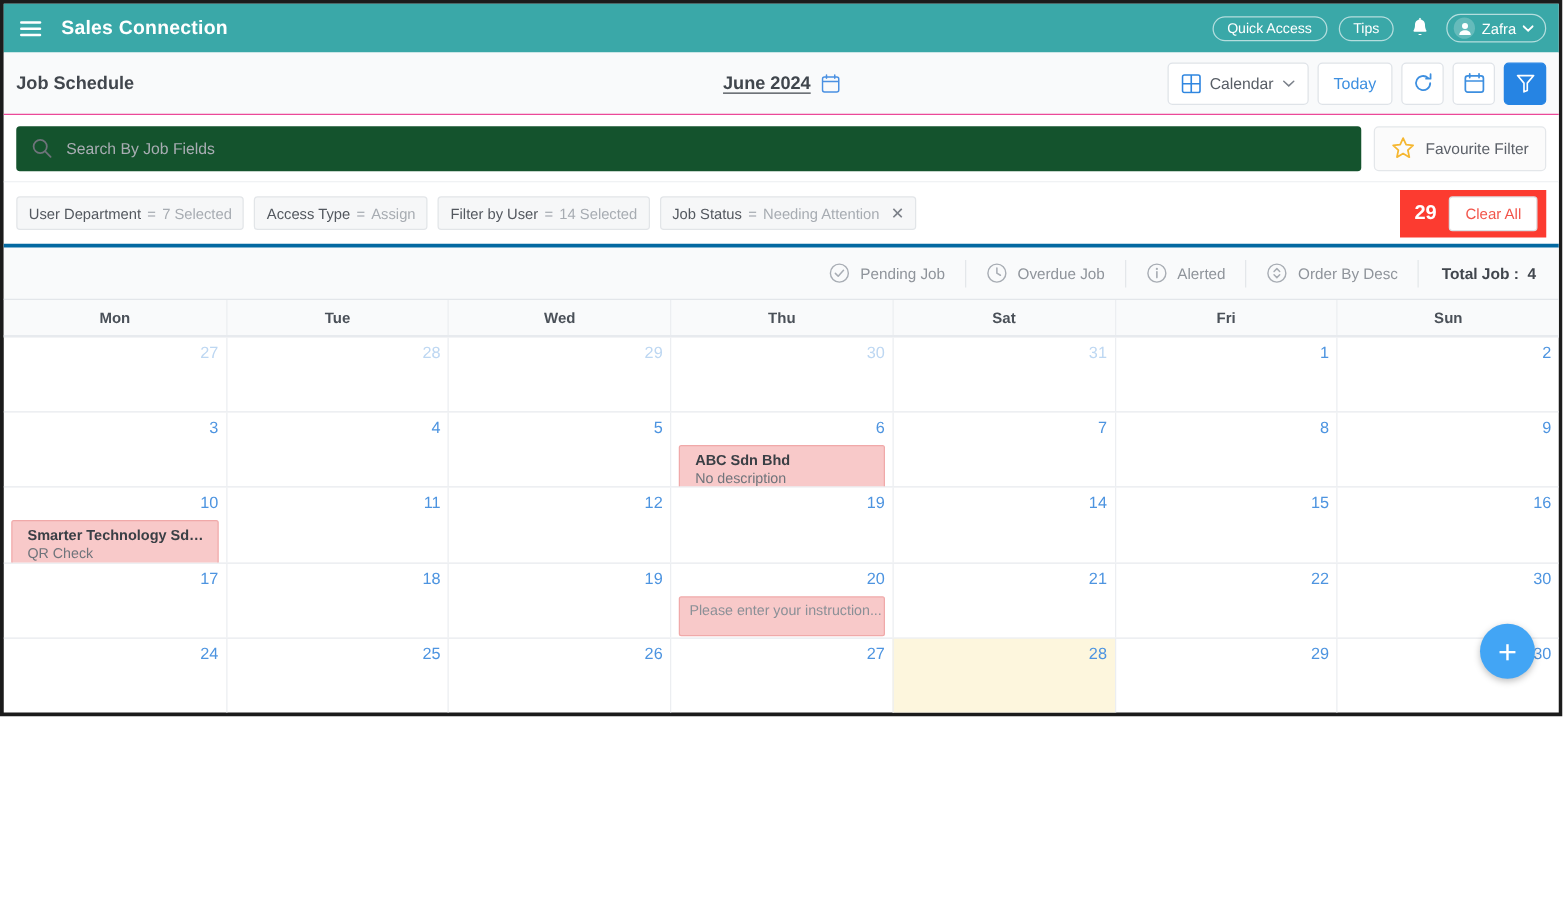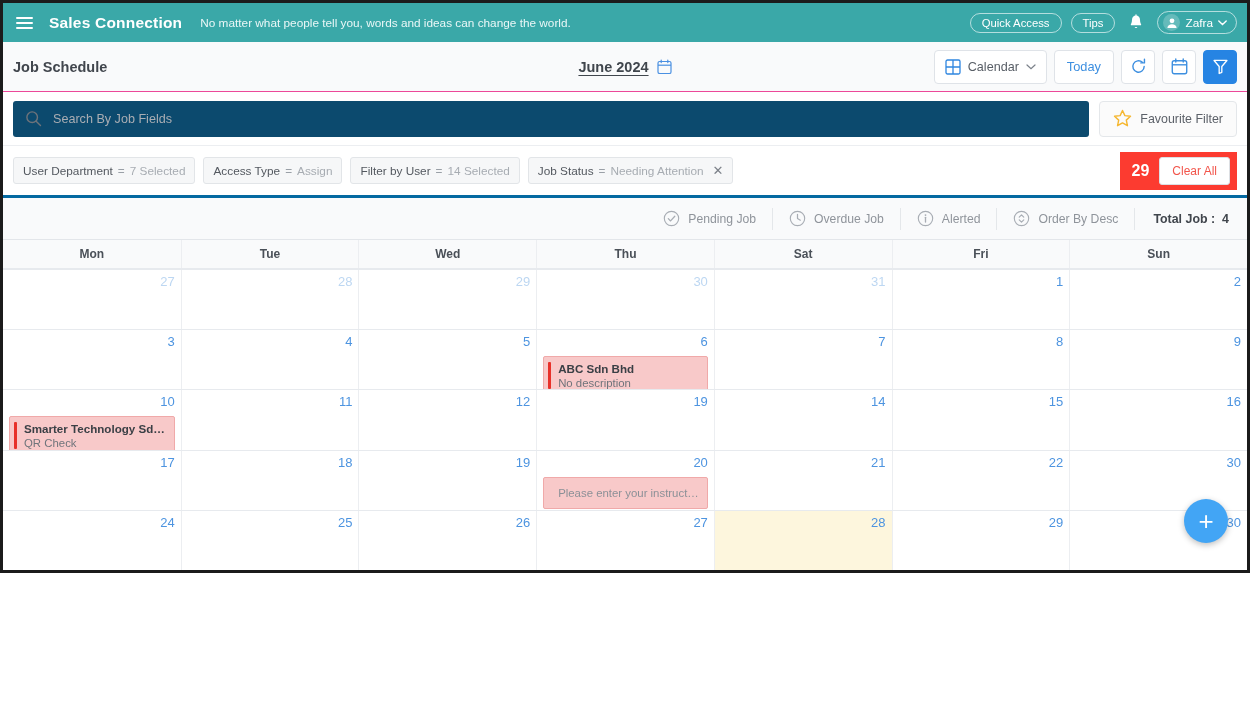"No matter what people tell" div.tagline { html: <div>No matter what people tell you, words and ideas can change the world.</div> -> none }
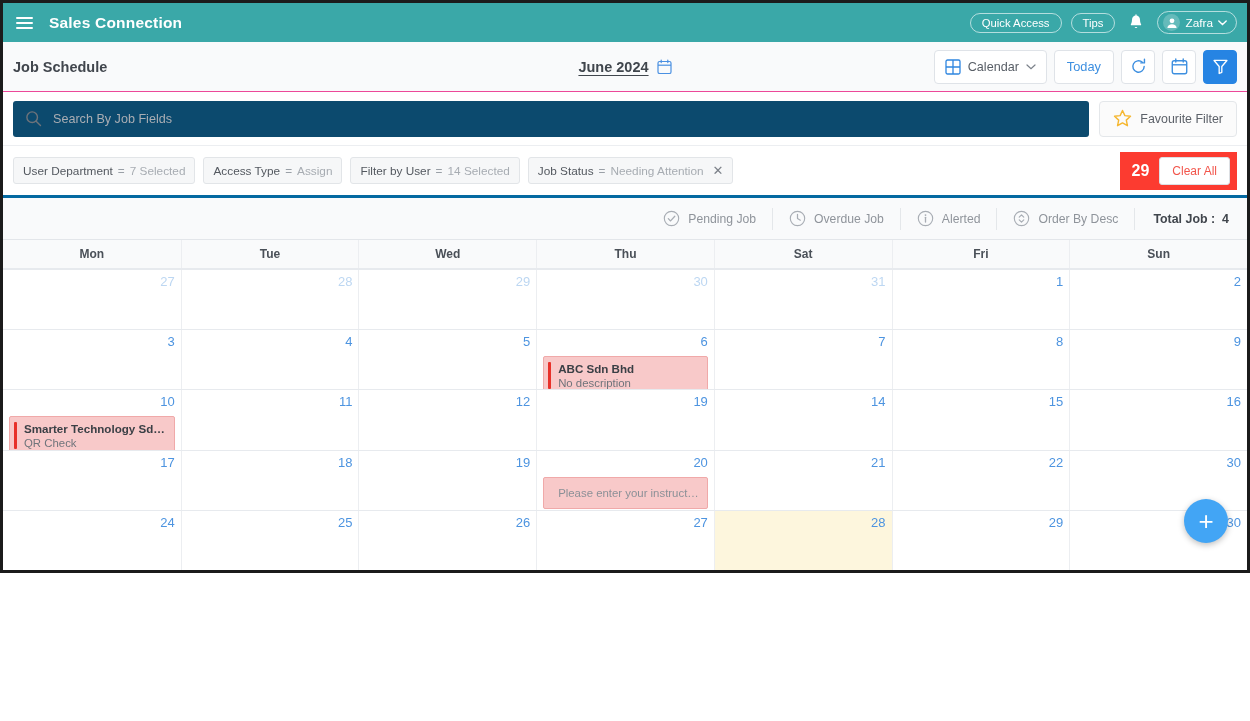"Search By Job Fields" .searchbox { background: #0c4a6e -> #14532d }
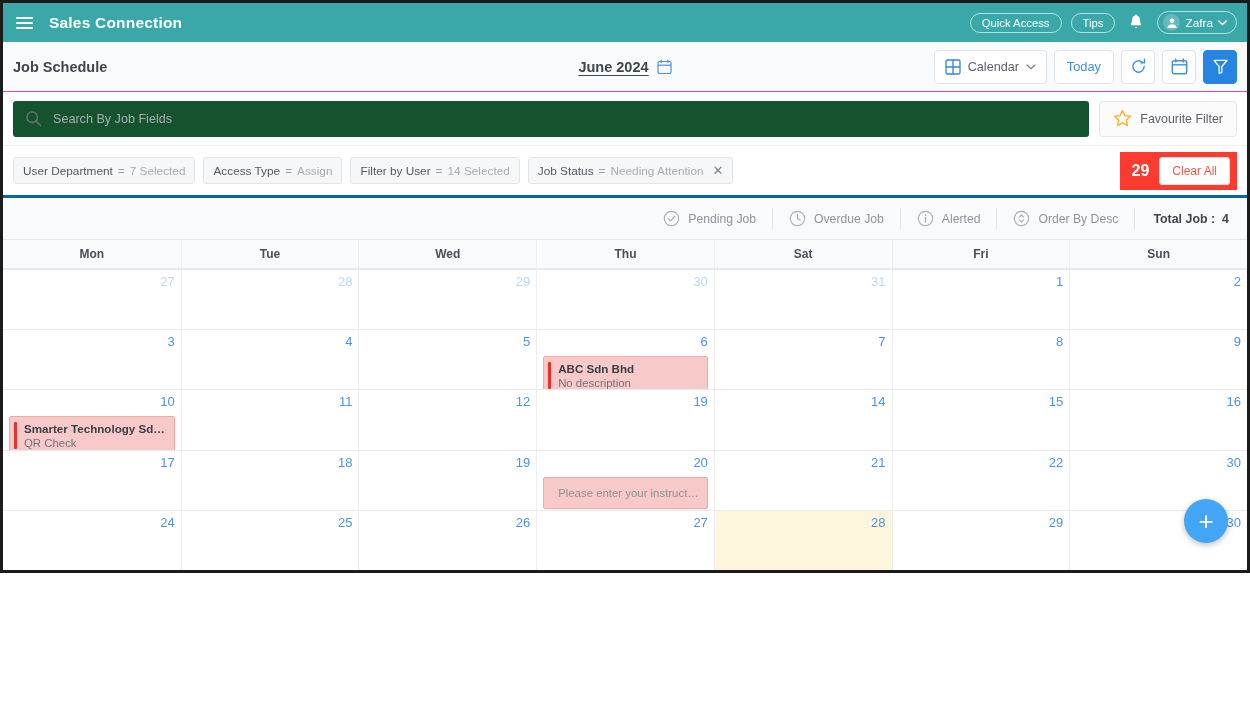"ABC Sdn Bhd" .event { flex-direction: none -> column; padding: 5px 6px 5px 0 -> 5px 6px 5px 12px }
